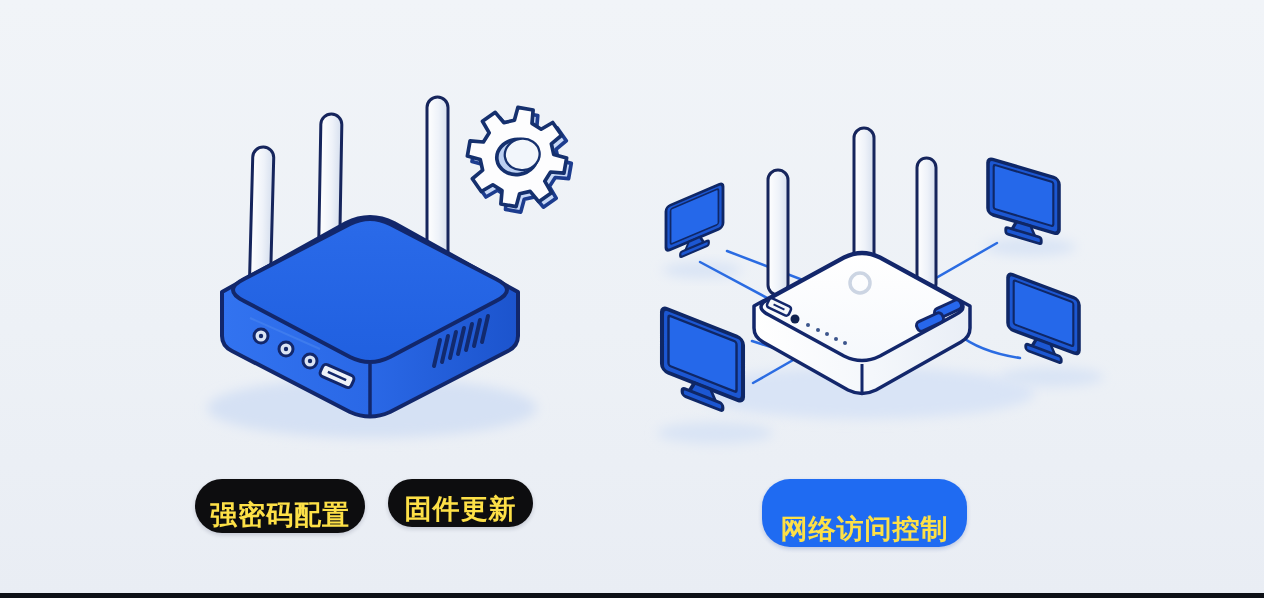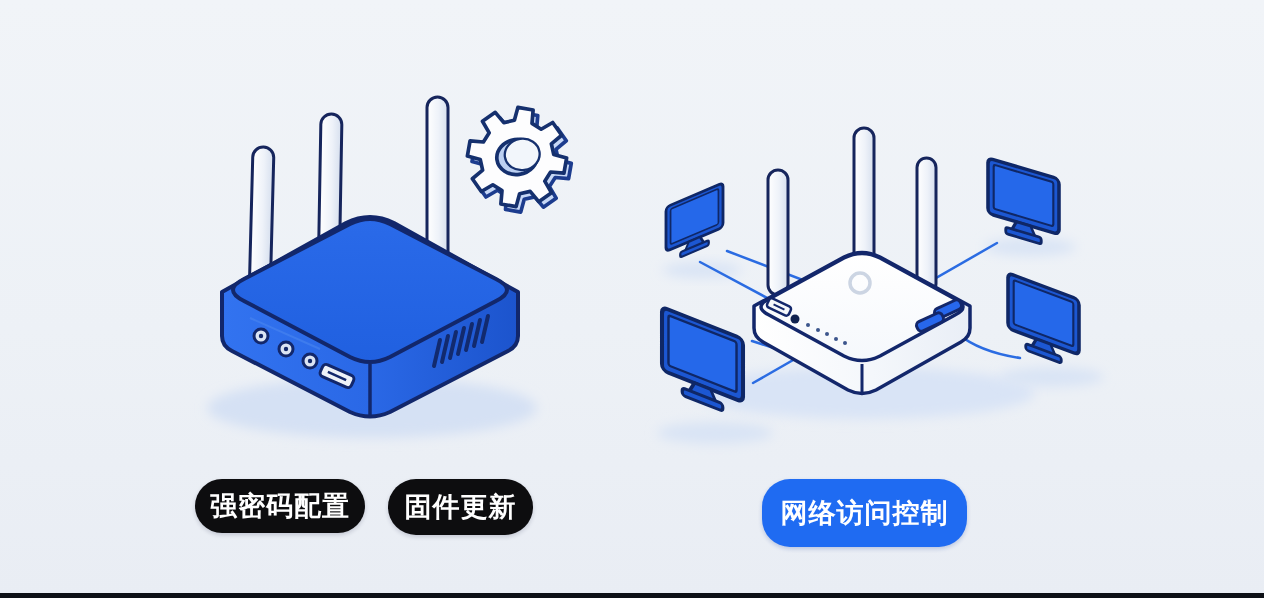"强密码配置" .badge { align-items: center -> flex-end; color: #ffffff -> #fde047 }
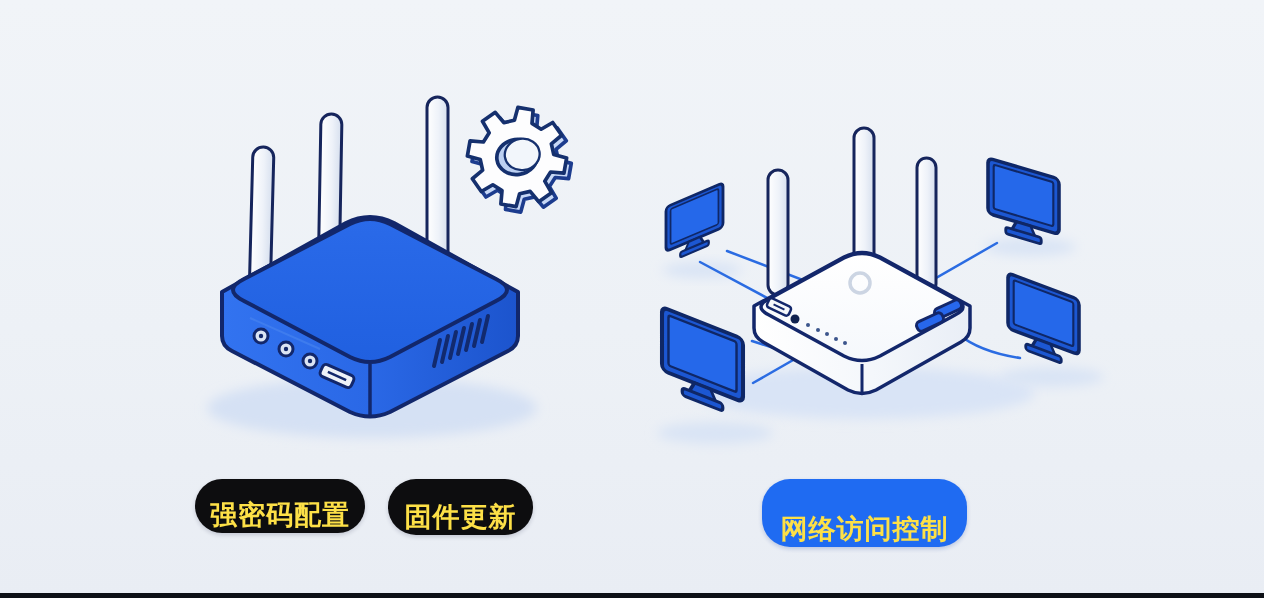"固件更新" #badge-firmware { height: 56px -> 48px }
